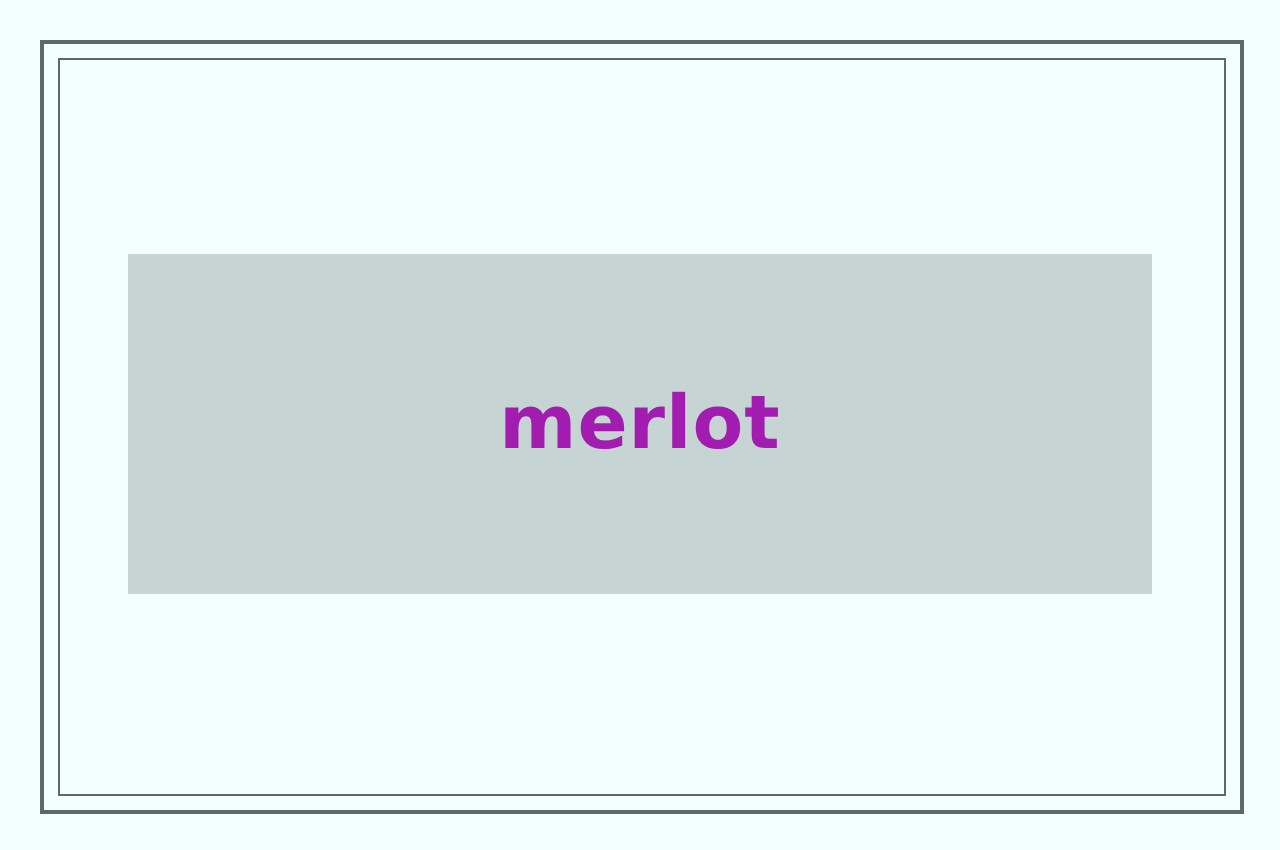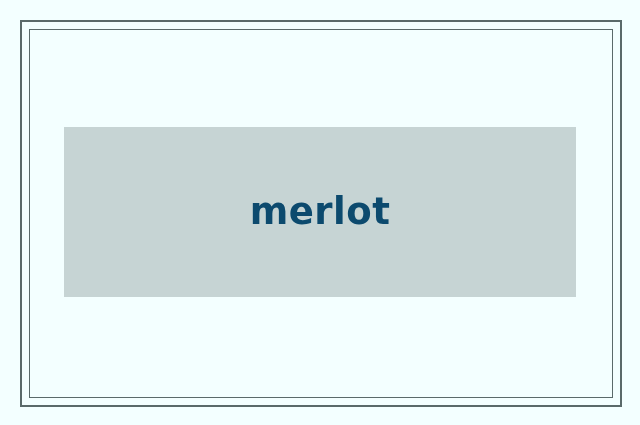"merlot" .placeholder-label { color: #0c4a6e -> #a21caf }
